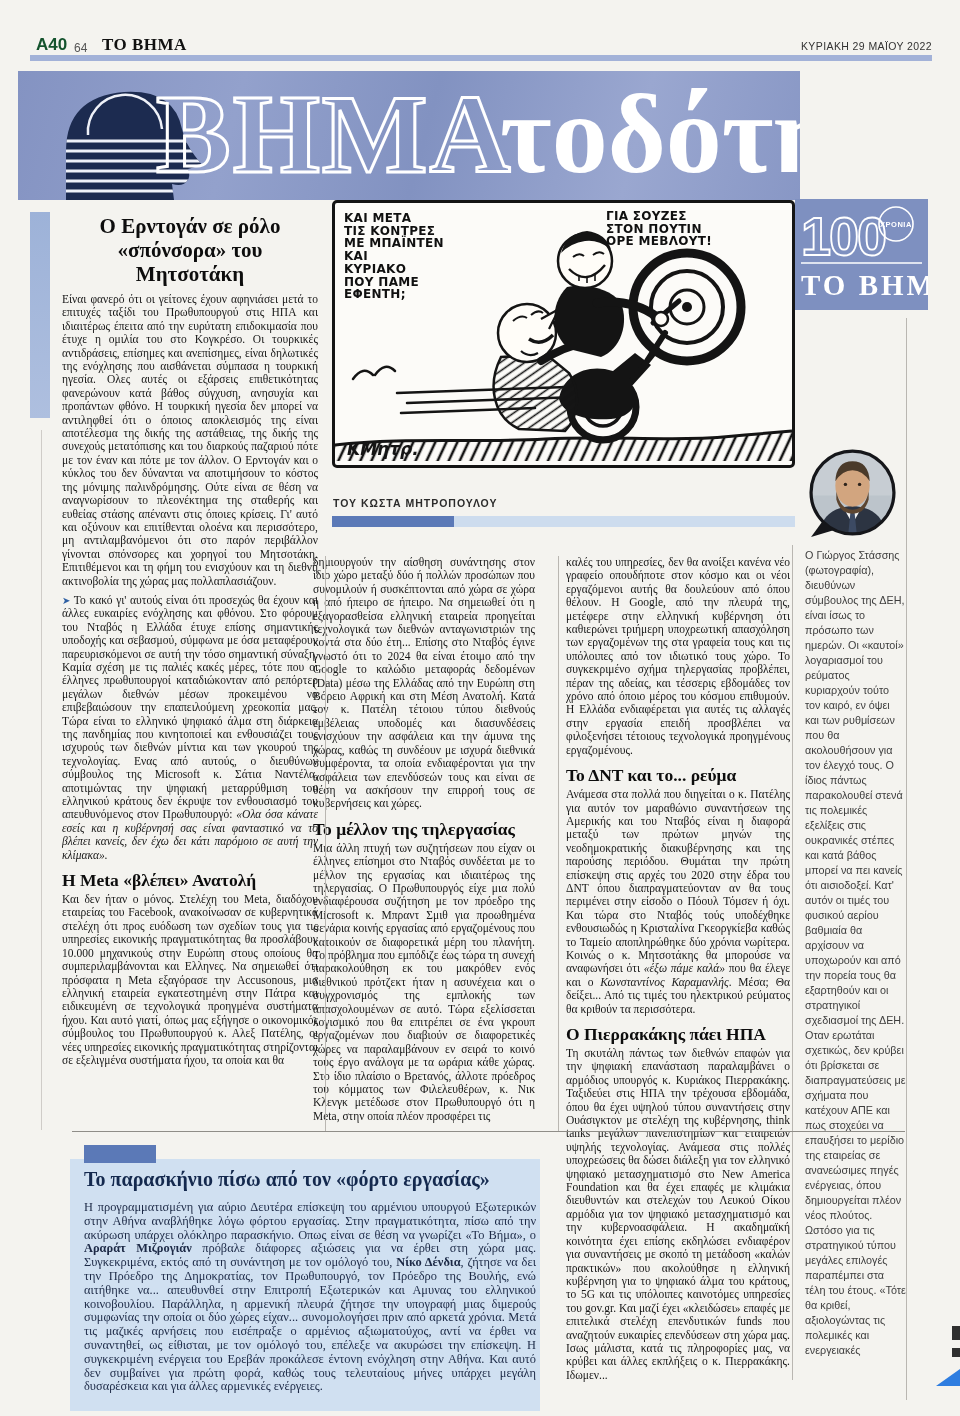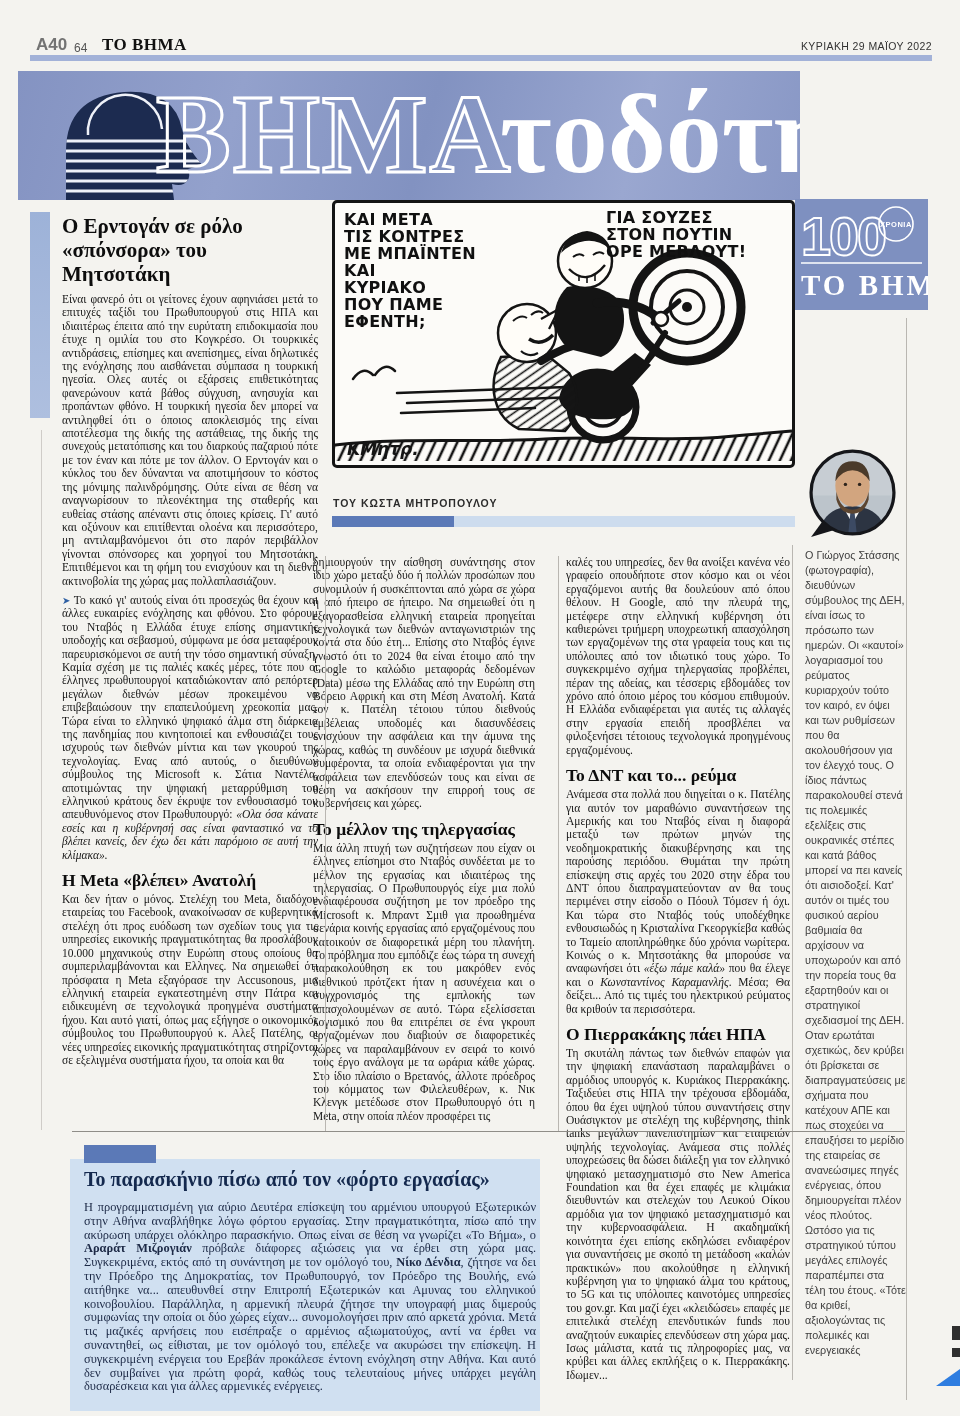"A40" .pcode { color: #737373 -> #14532d }
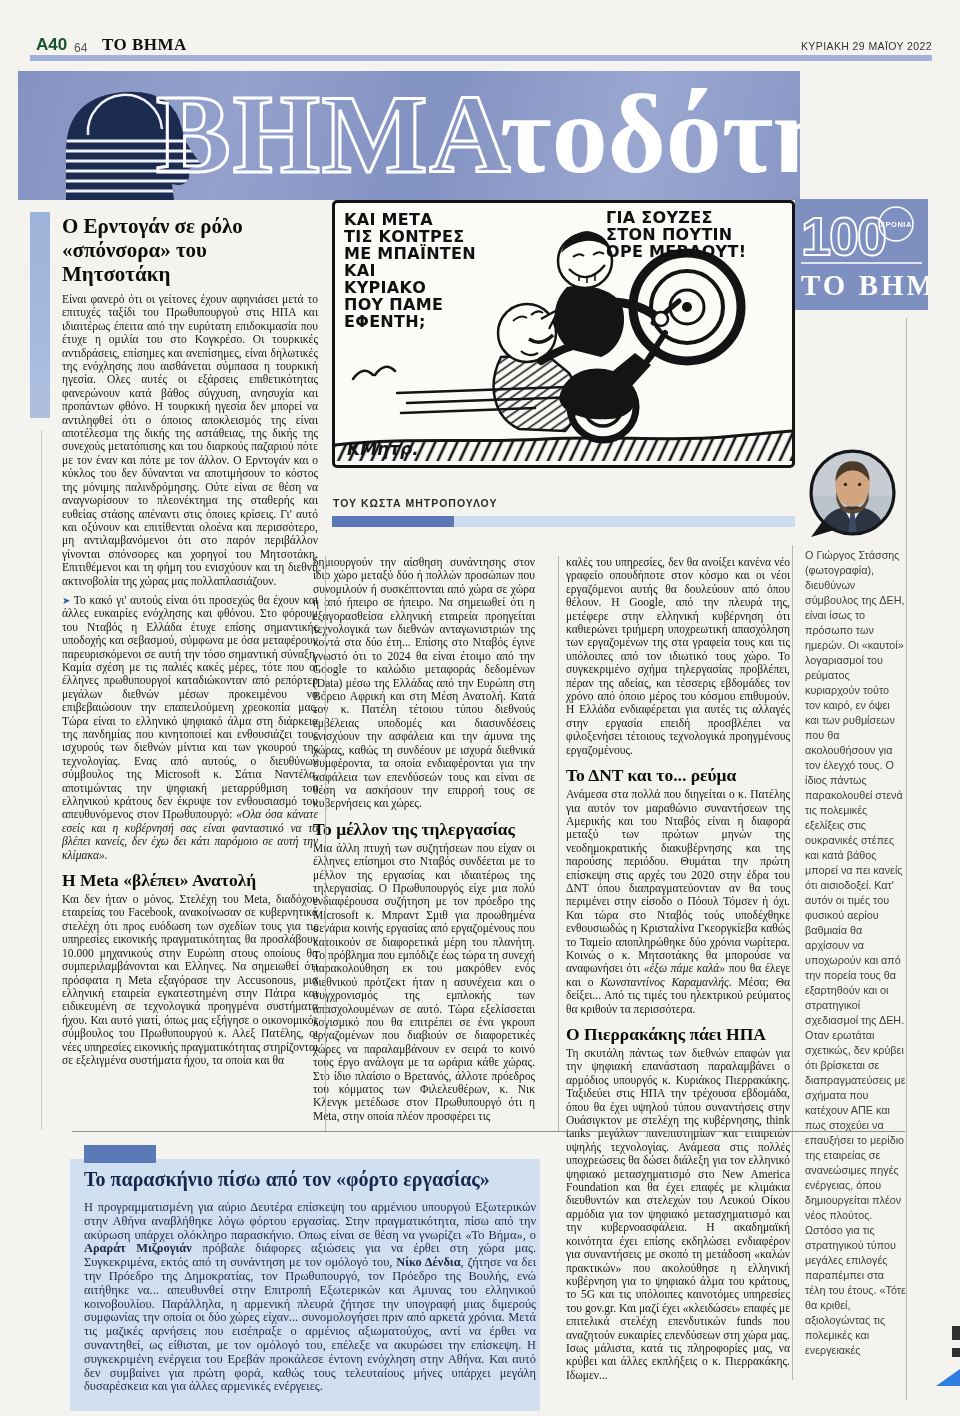"Ο Ερντογάν σε ρόλο" h1.main { text-align: left -> center }
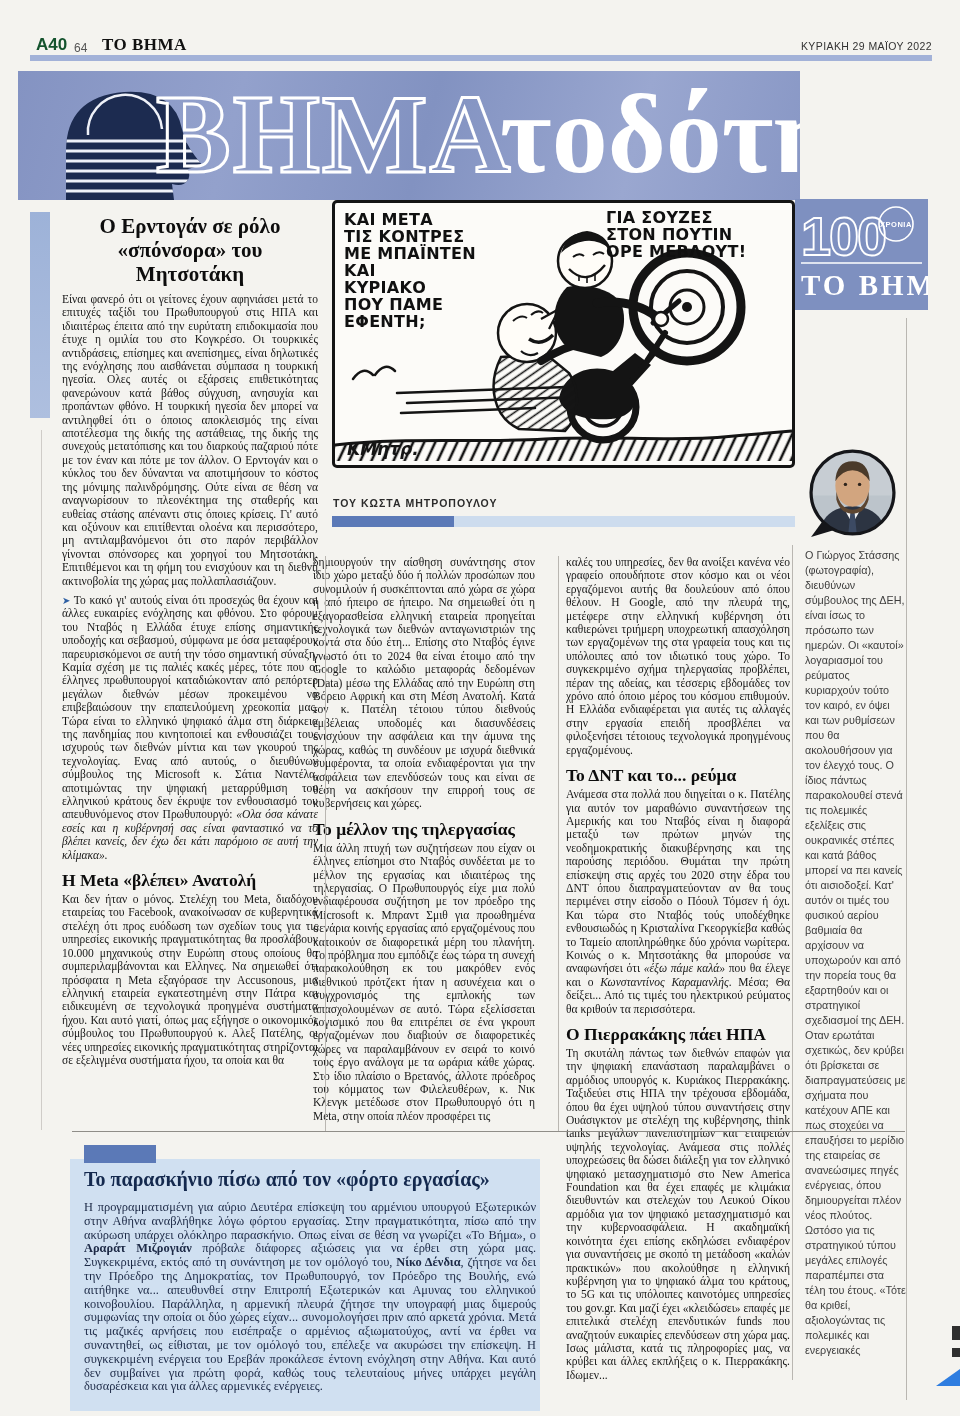"ΚΑΙ ΜΕΤΑ" .speech { font-size: 16px -> 12px }
